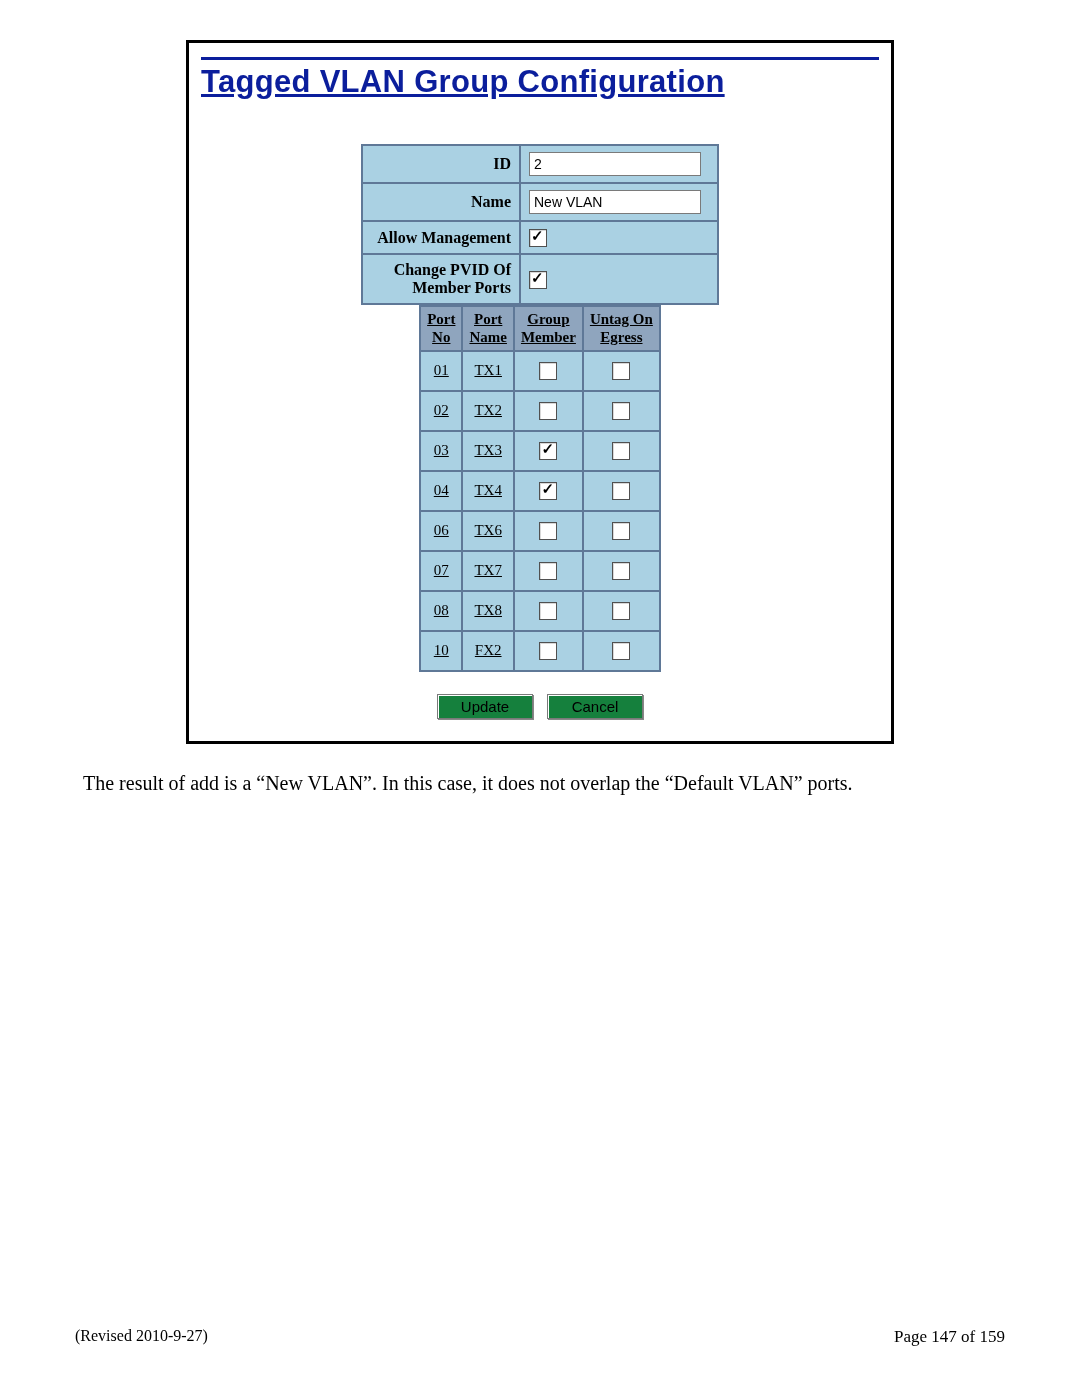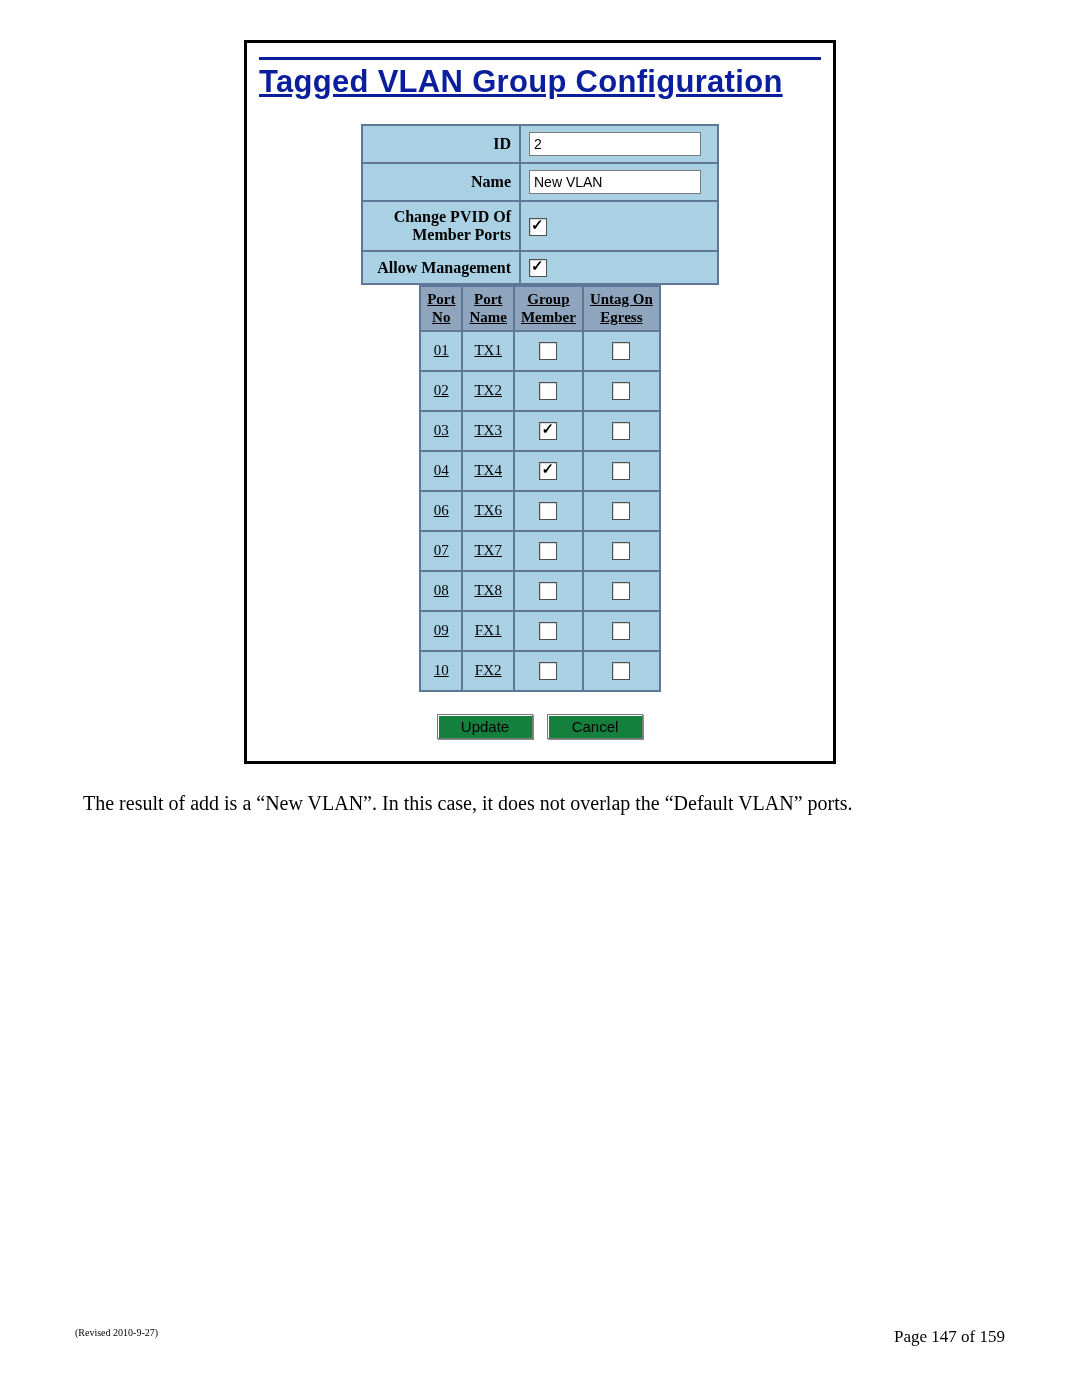"Tagged VLAN Group Configuration" .app-frame { width: 592px -> 708px }
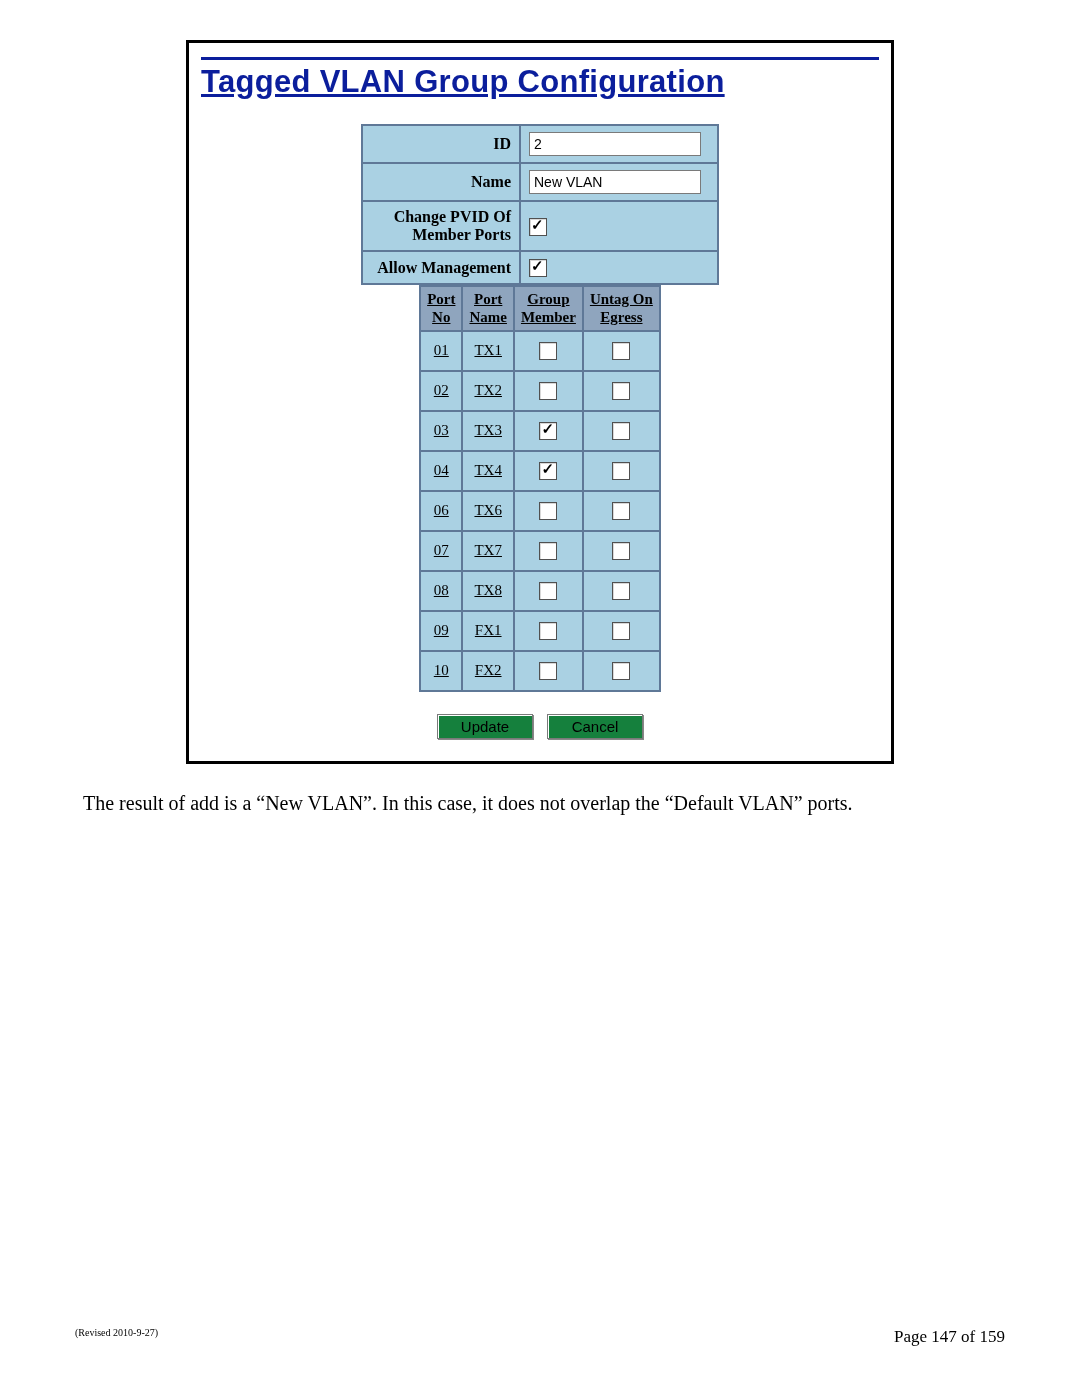"ID" .top-table { margin: 24px auto 0 auto -> 44px auto 0 auto }
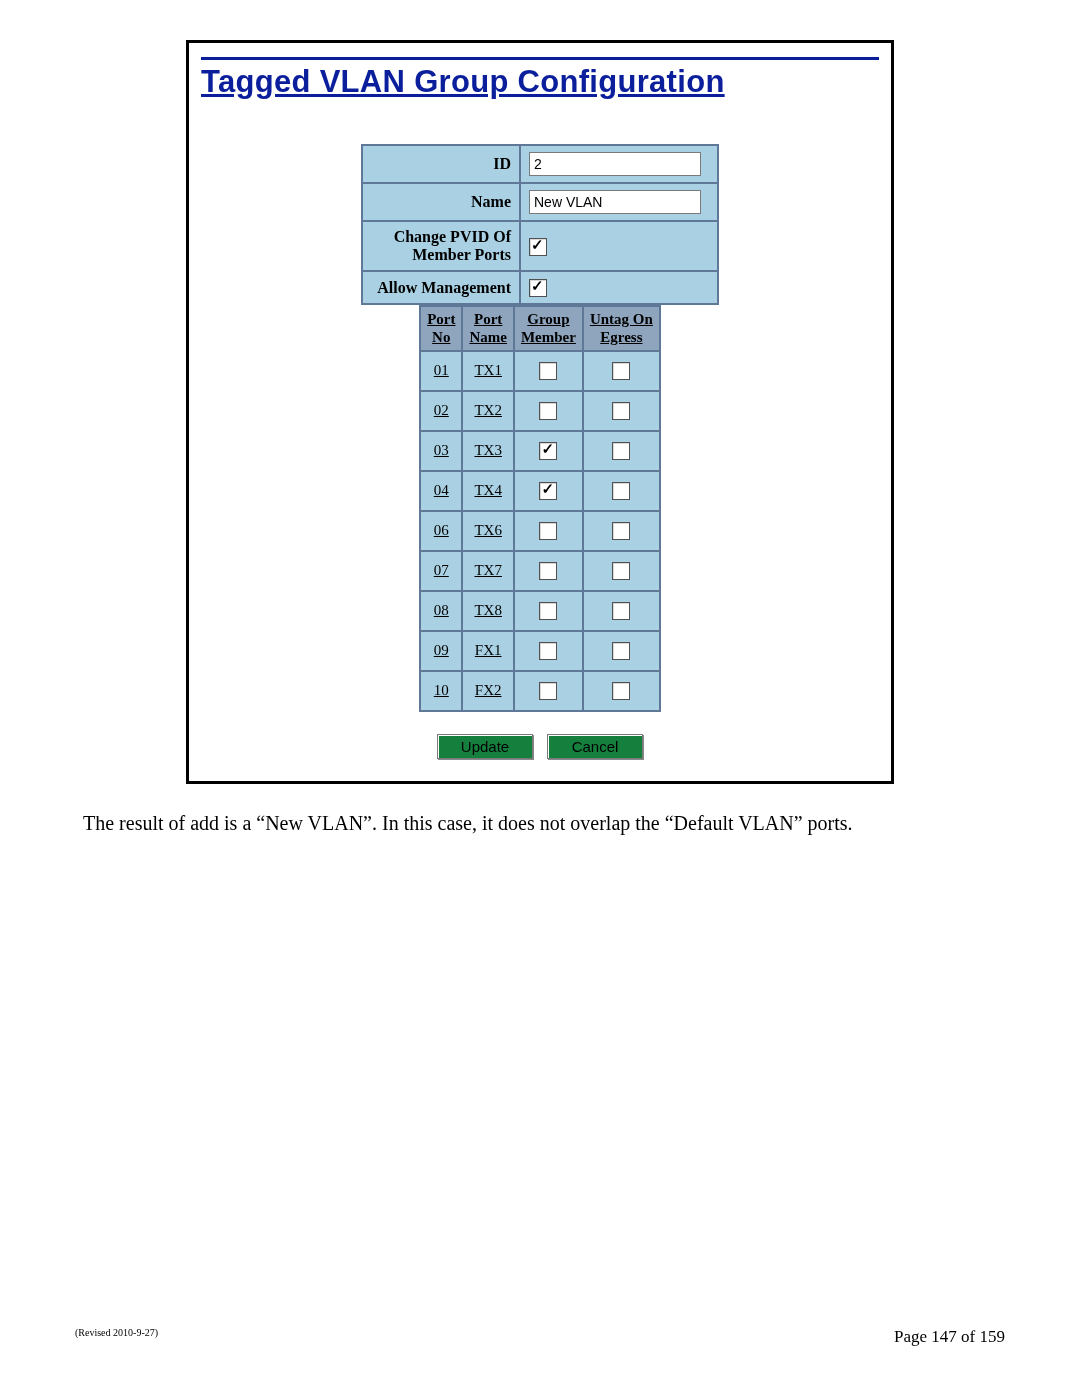"Change PVID Of" tr { order: before "Allow Management" -> after "Allow Management" }
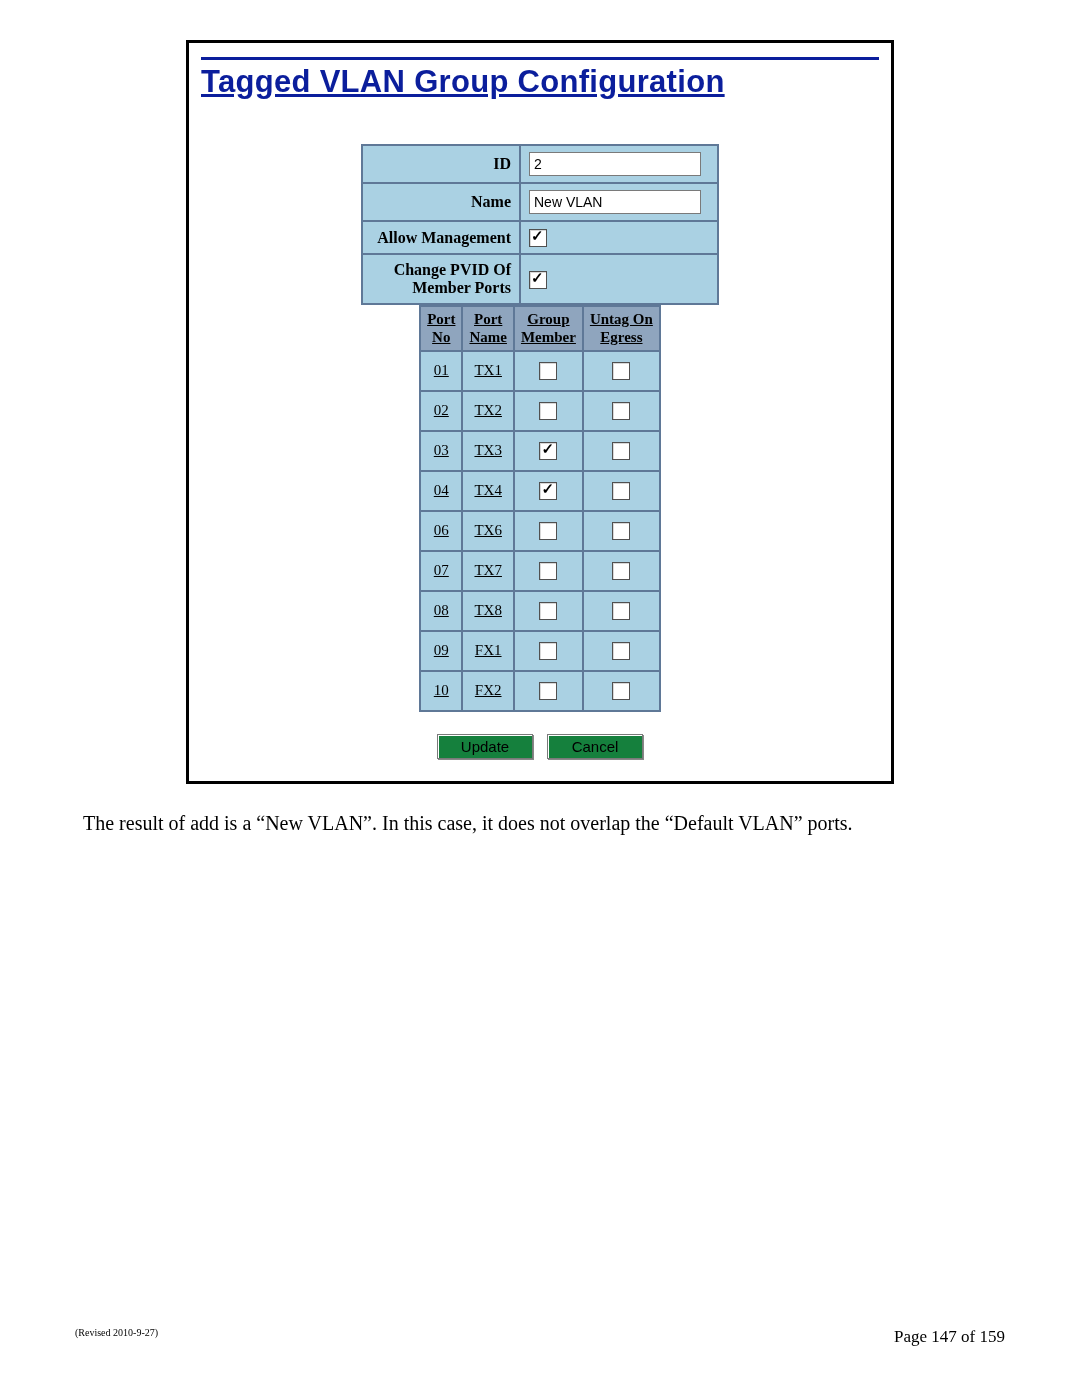"09" tr { html: <tr> <td>09</td> <td>FX1</td> <td><span></span></td> <td><span></span></td> </tr> -> none }
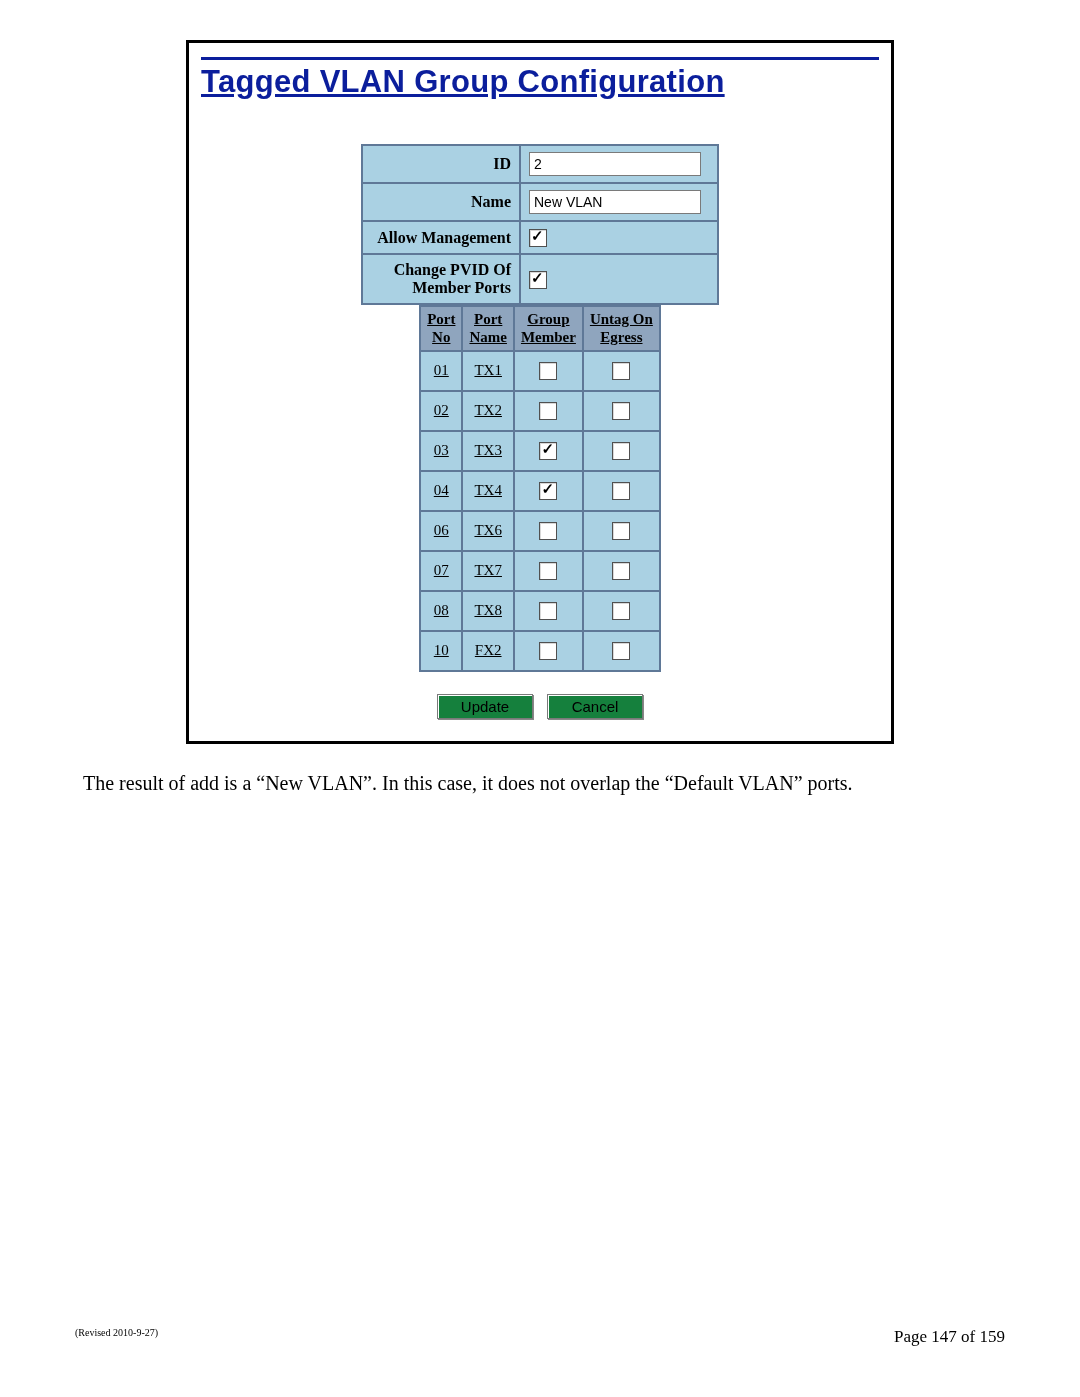"(Revised 2010-9-27)" .footer .revised { font-size: 10px -> 16px }
